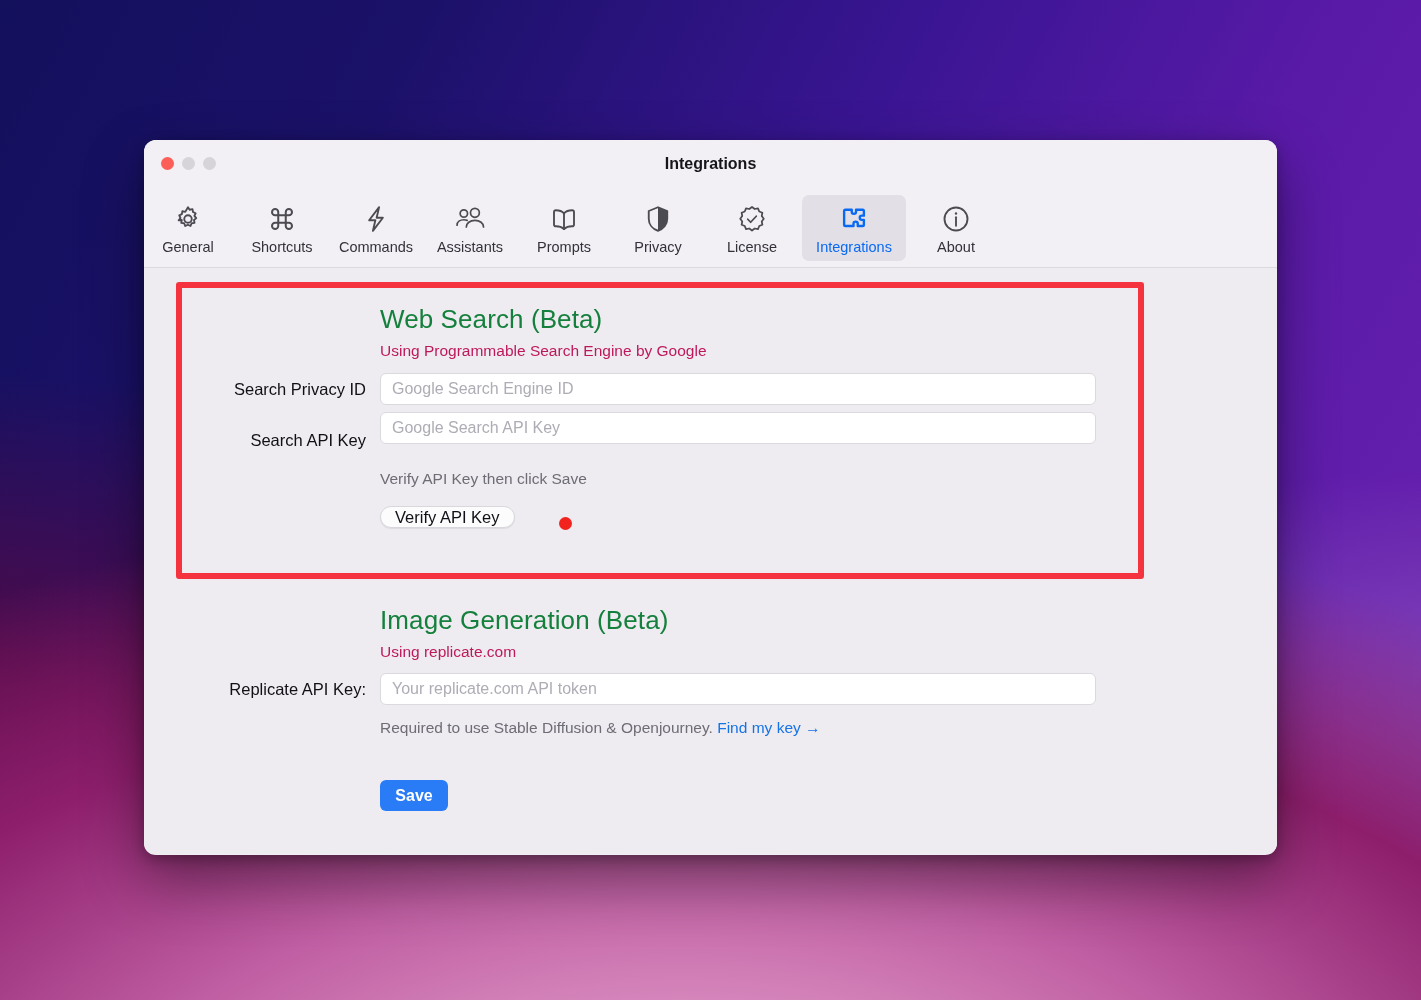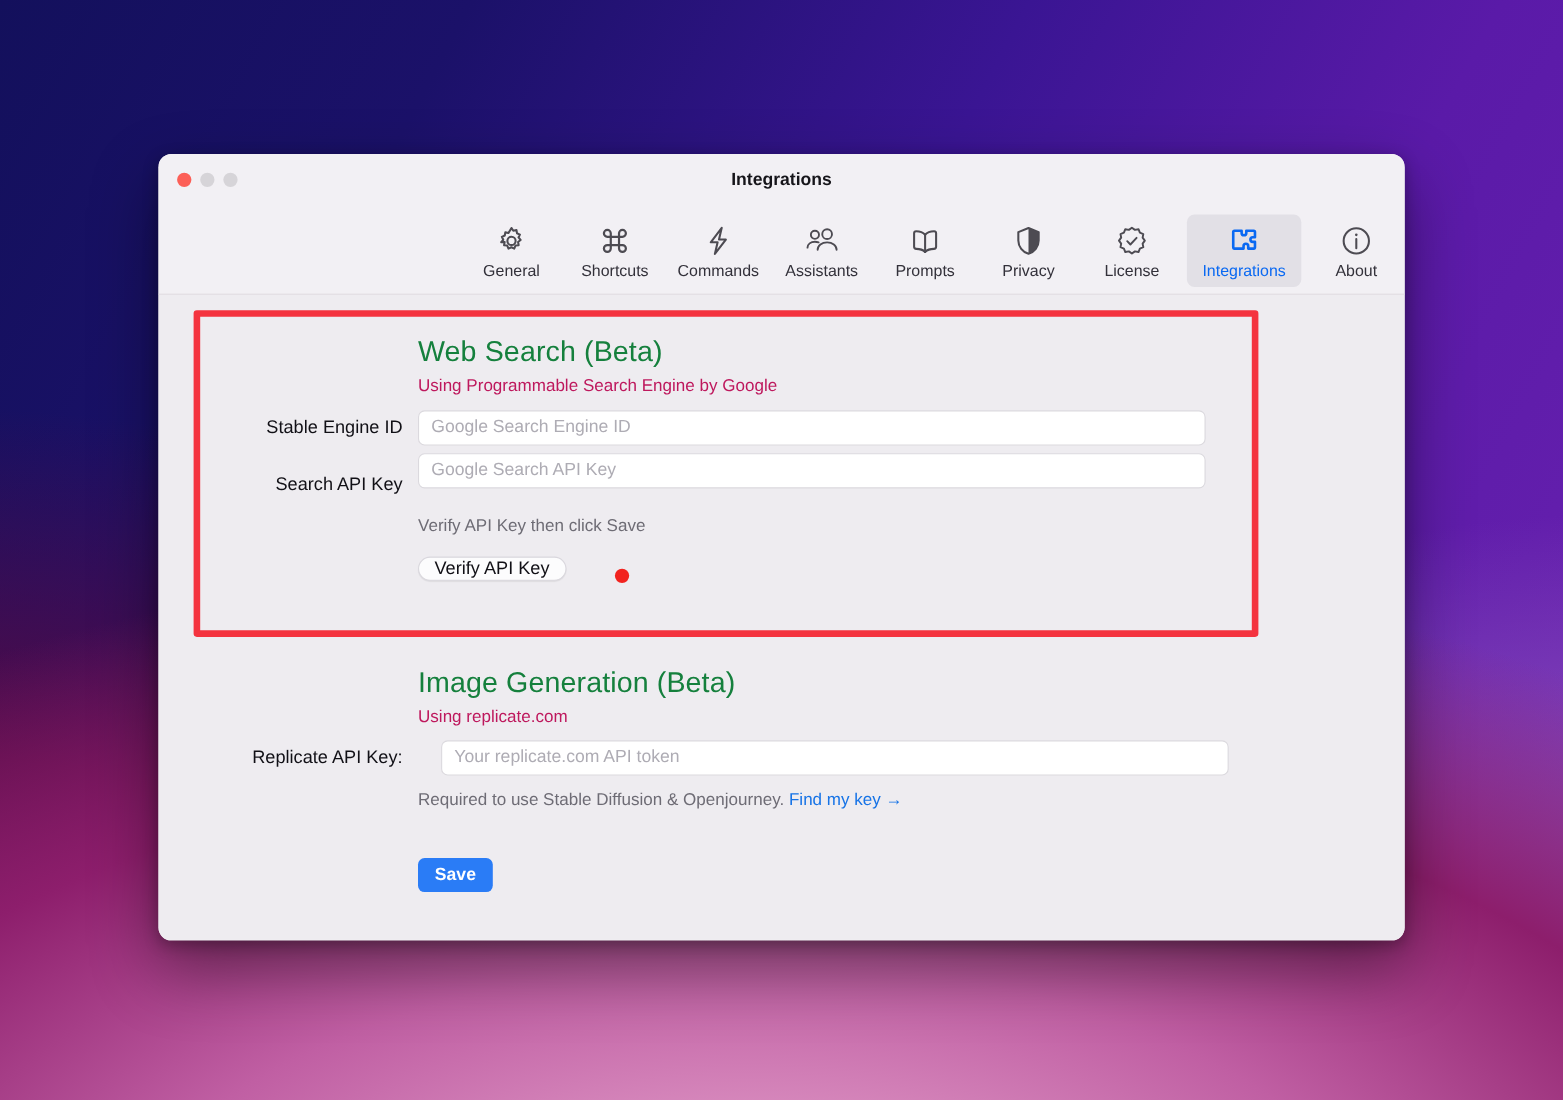"General" #toolbar { justify-content: flex-end -> flex-start }
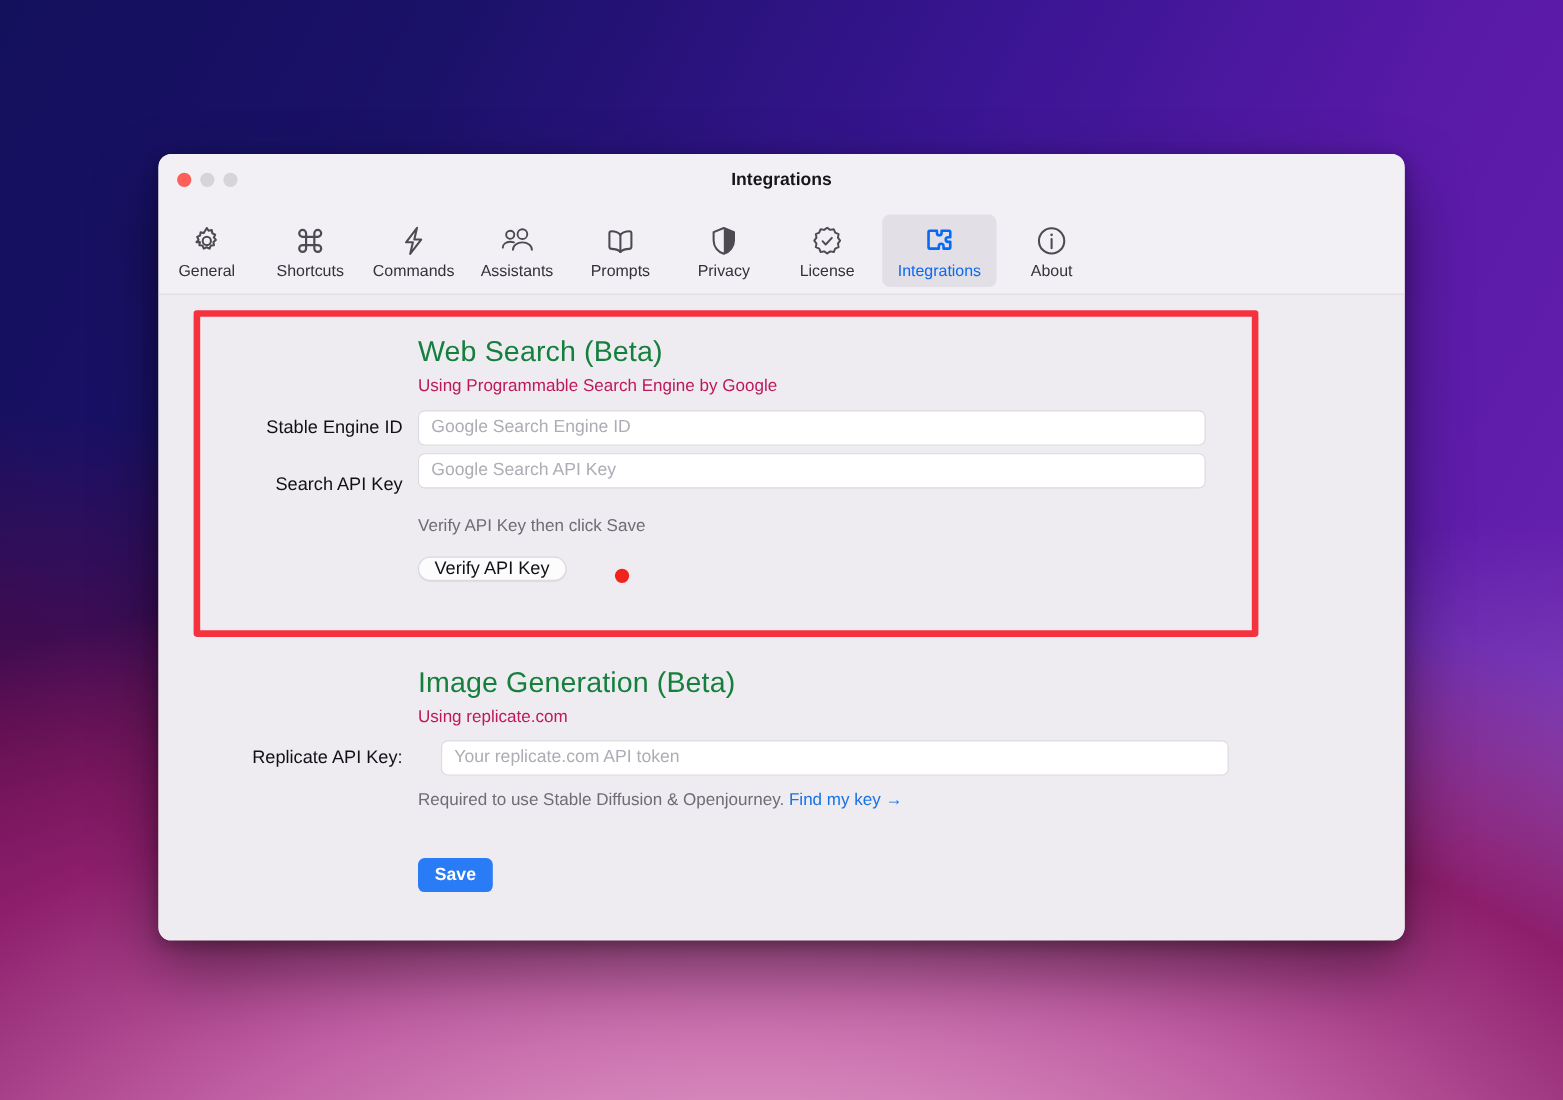"Stable Engine ID" div.field-label { text: Stable Engine -> Search Privacy }
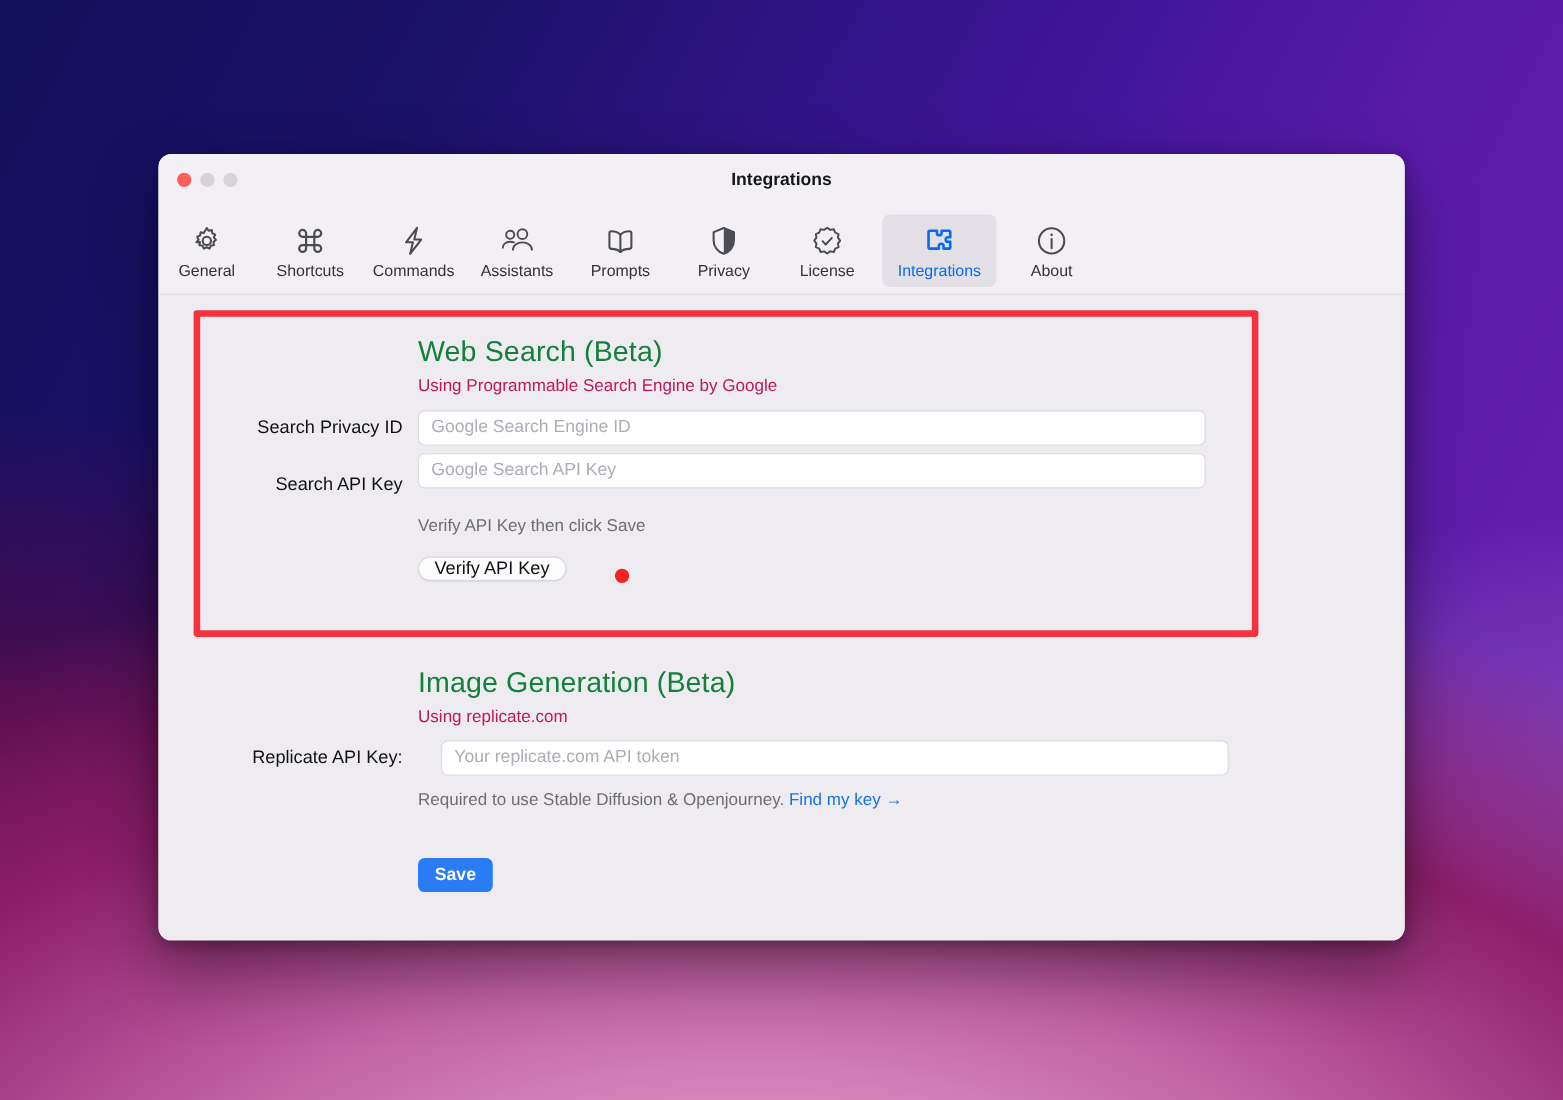"Your replicate.com API token" input.field-input { margin-left: 21px -> none }
